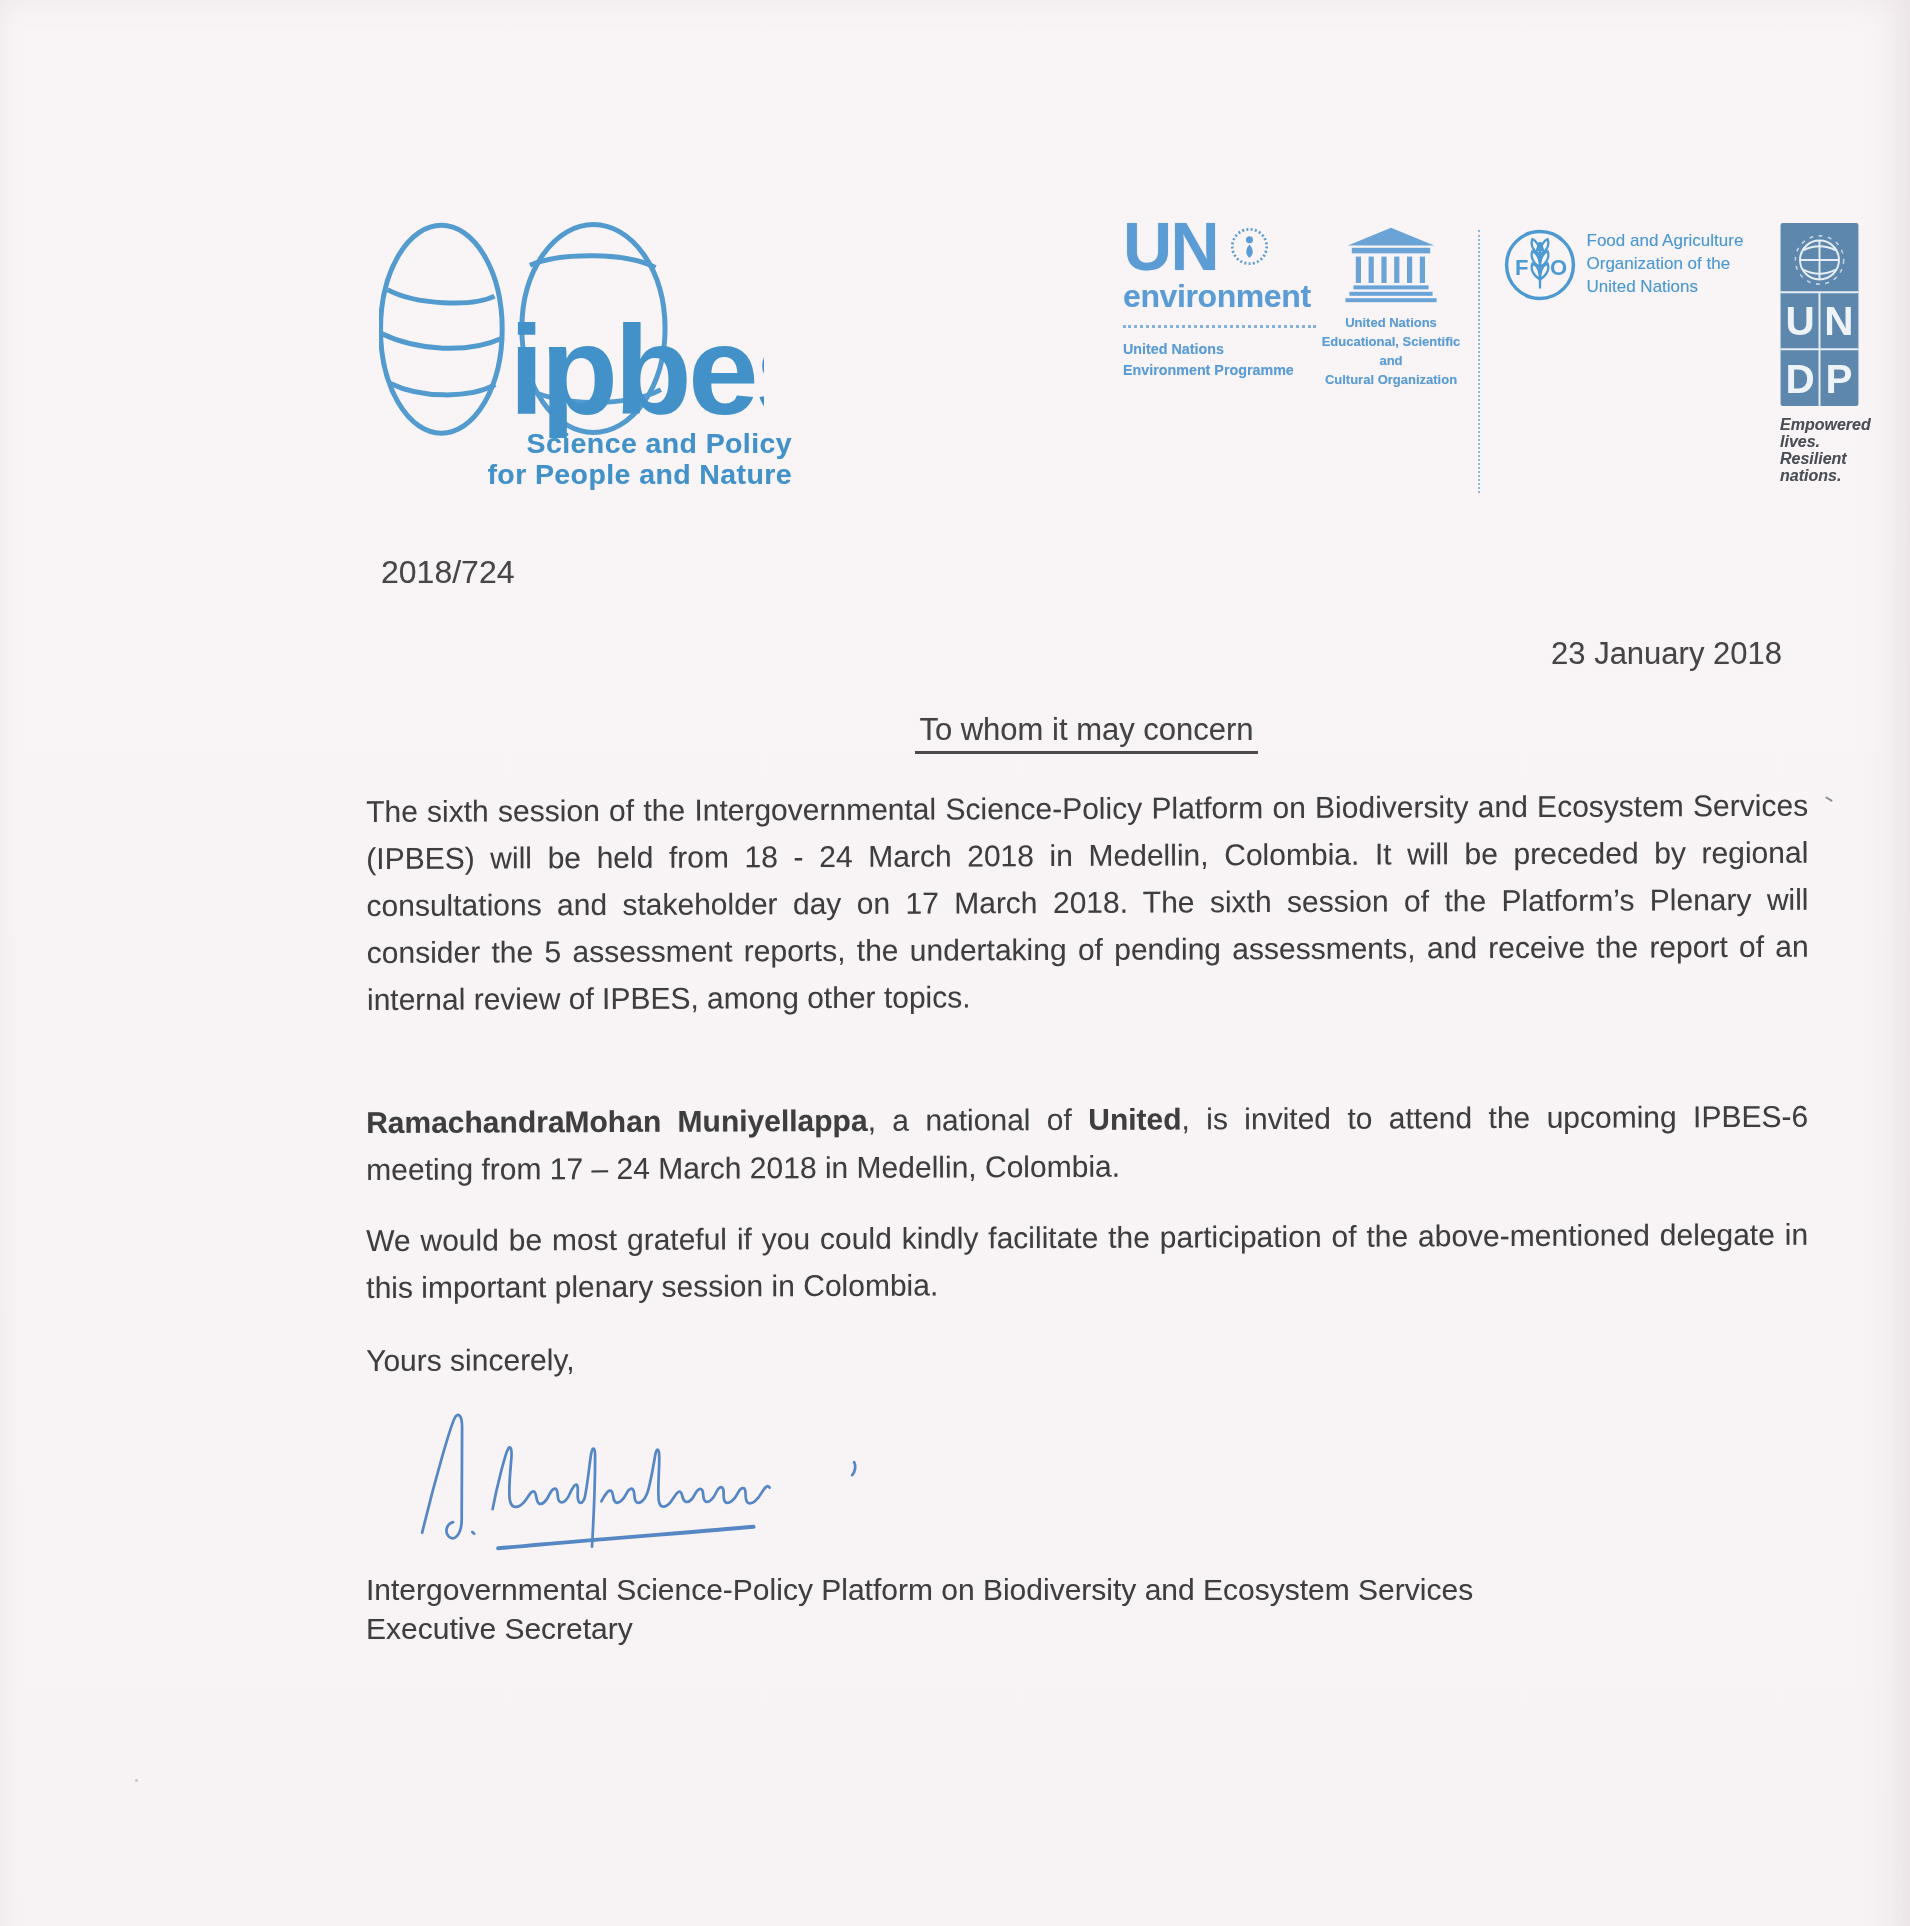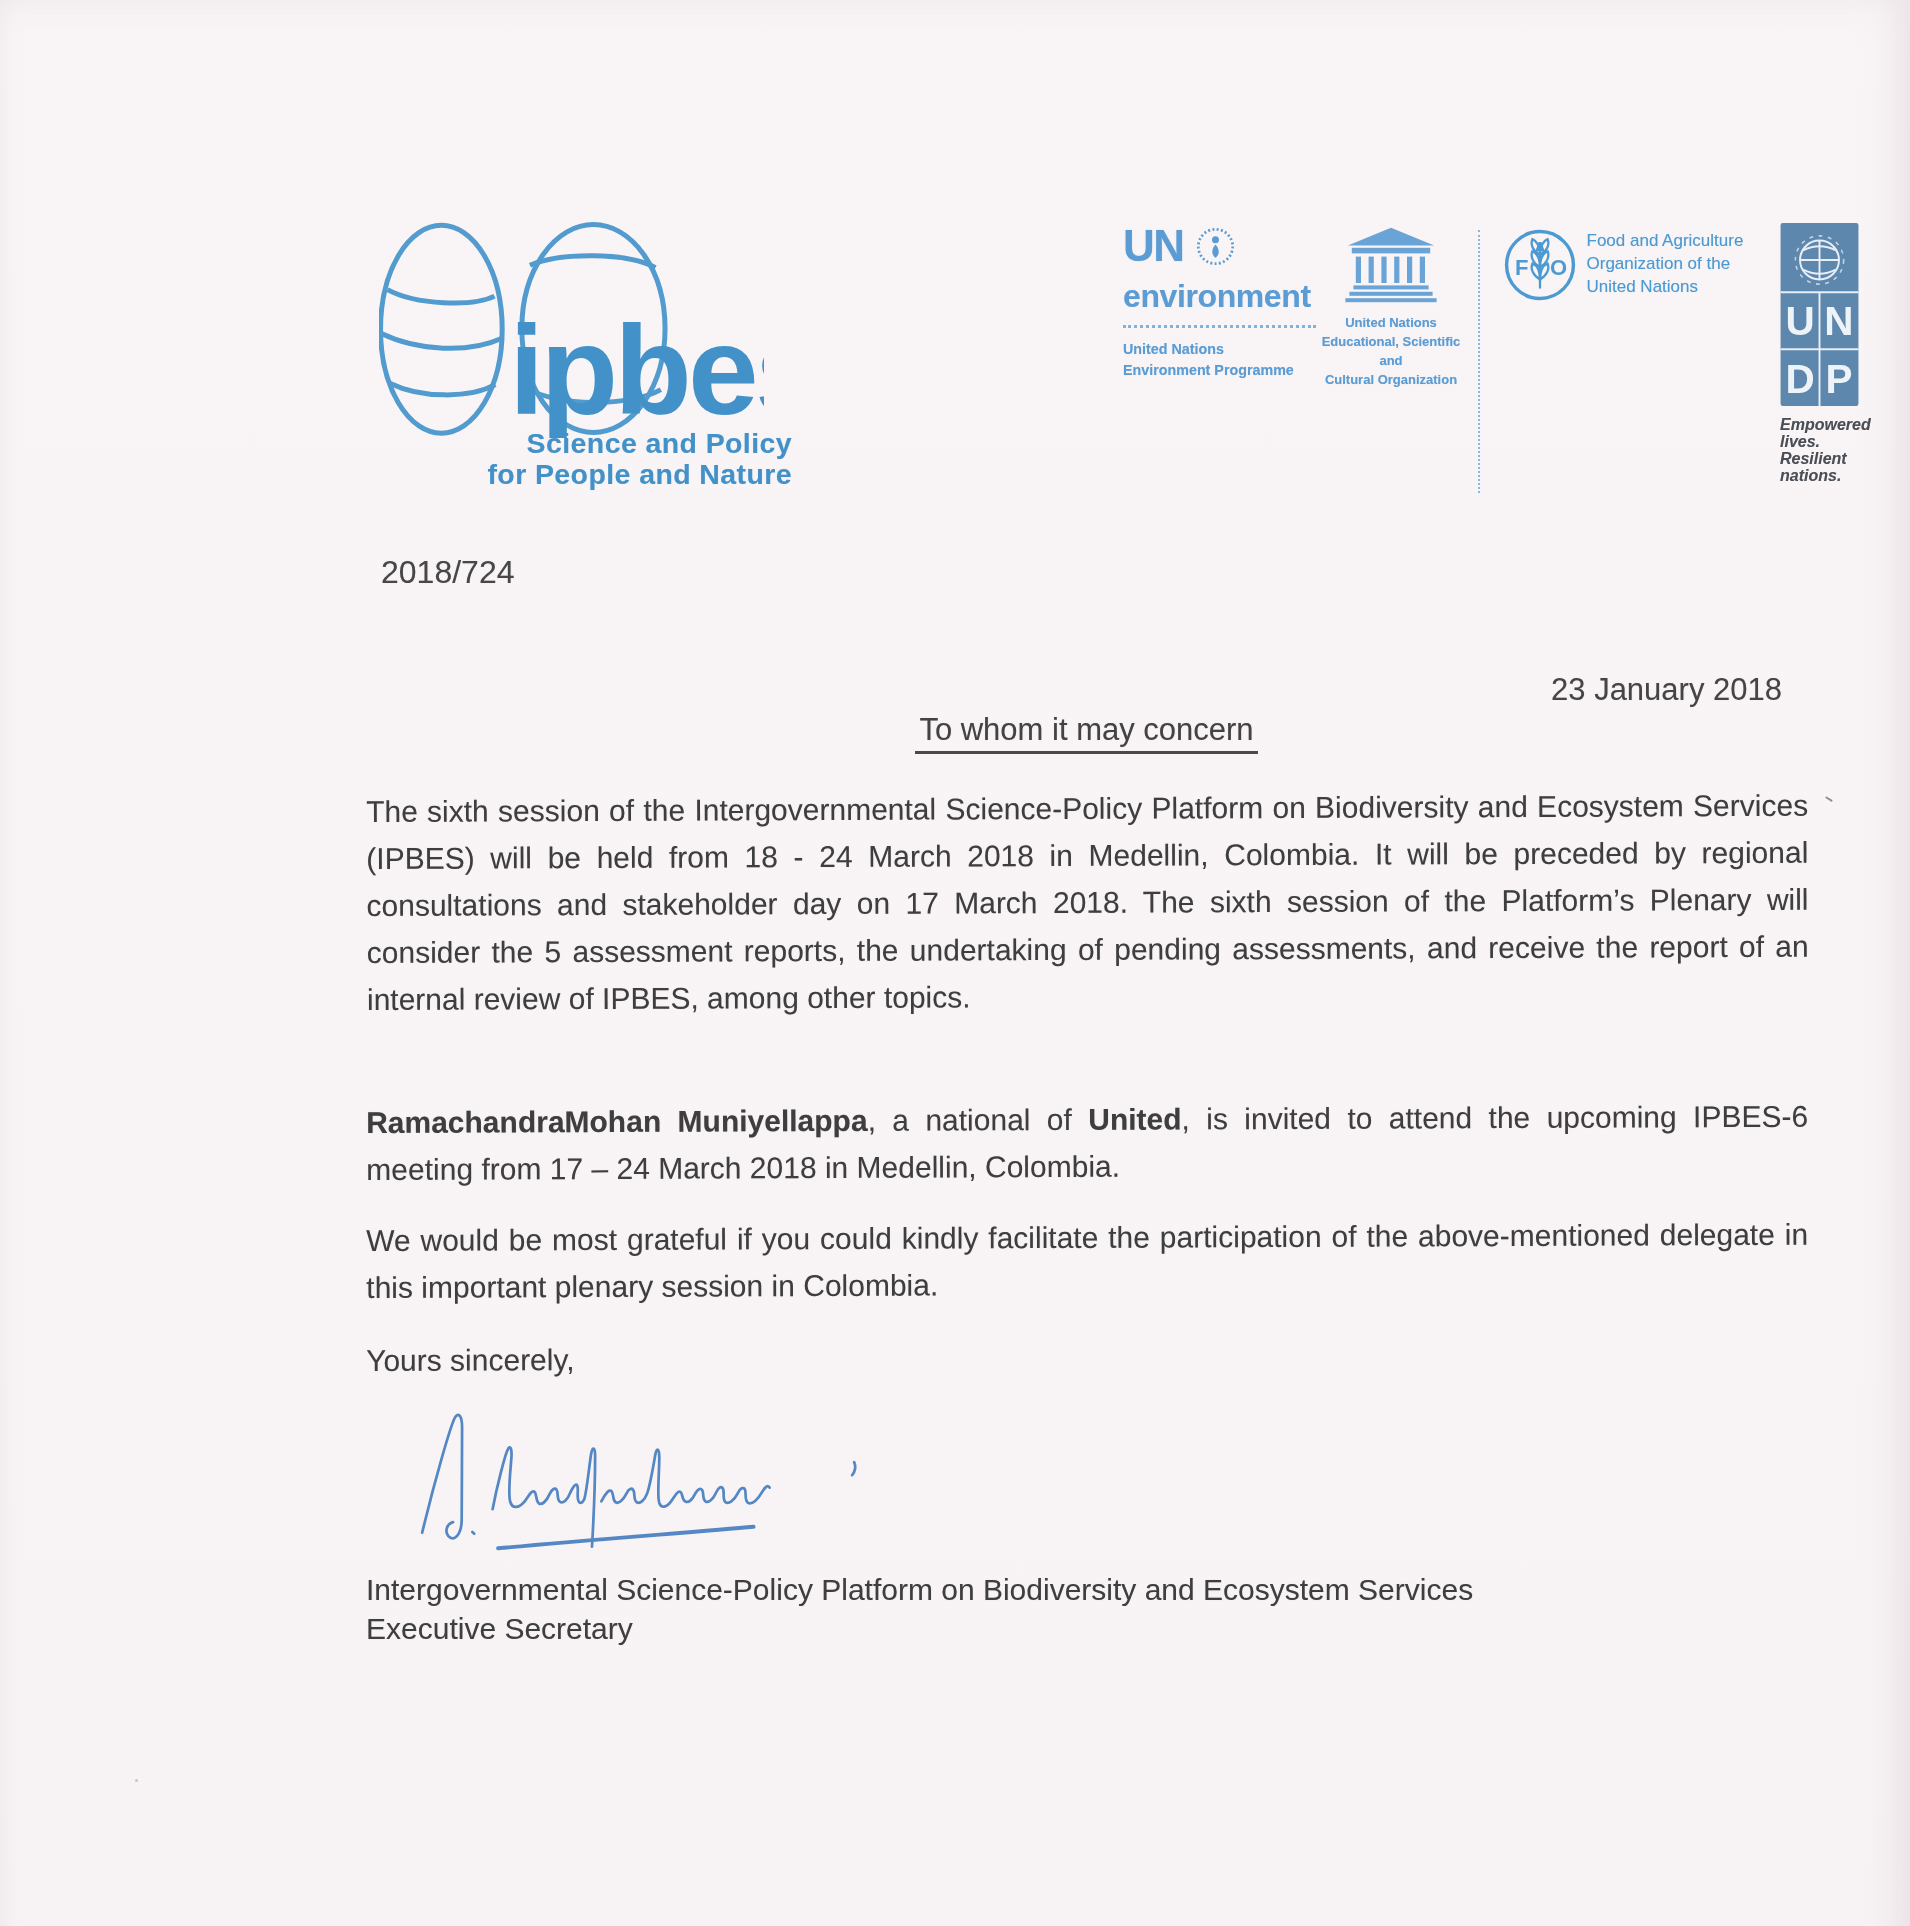"UN" .unenv-abbrev { font-size: 44px -> 68px }
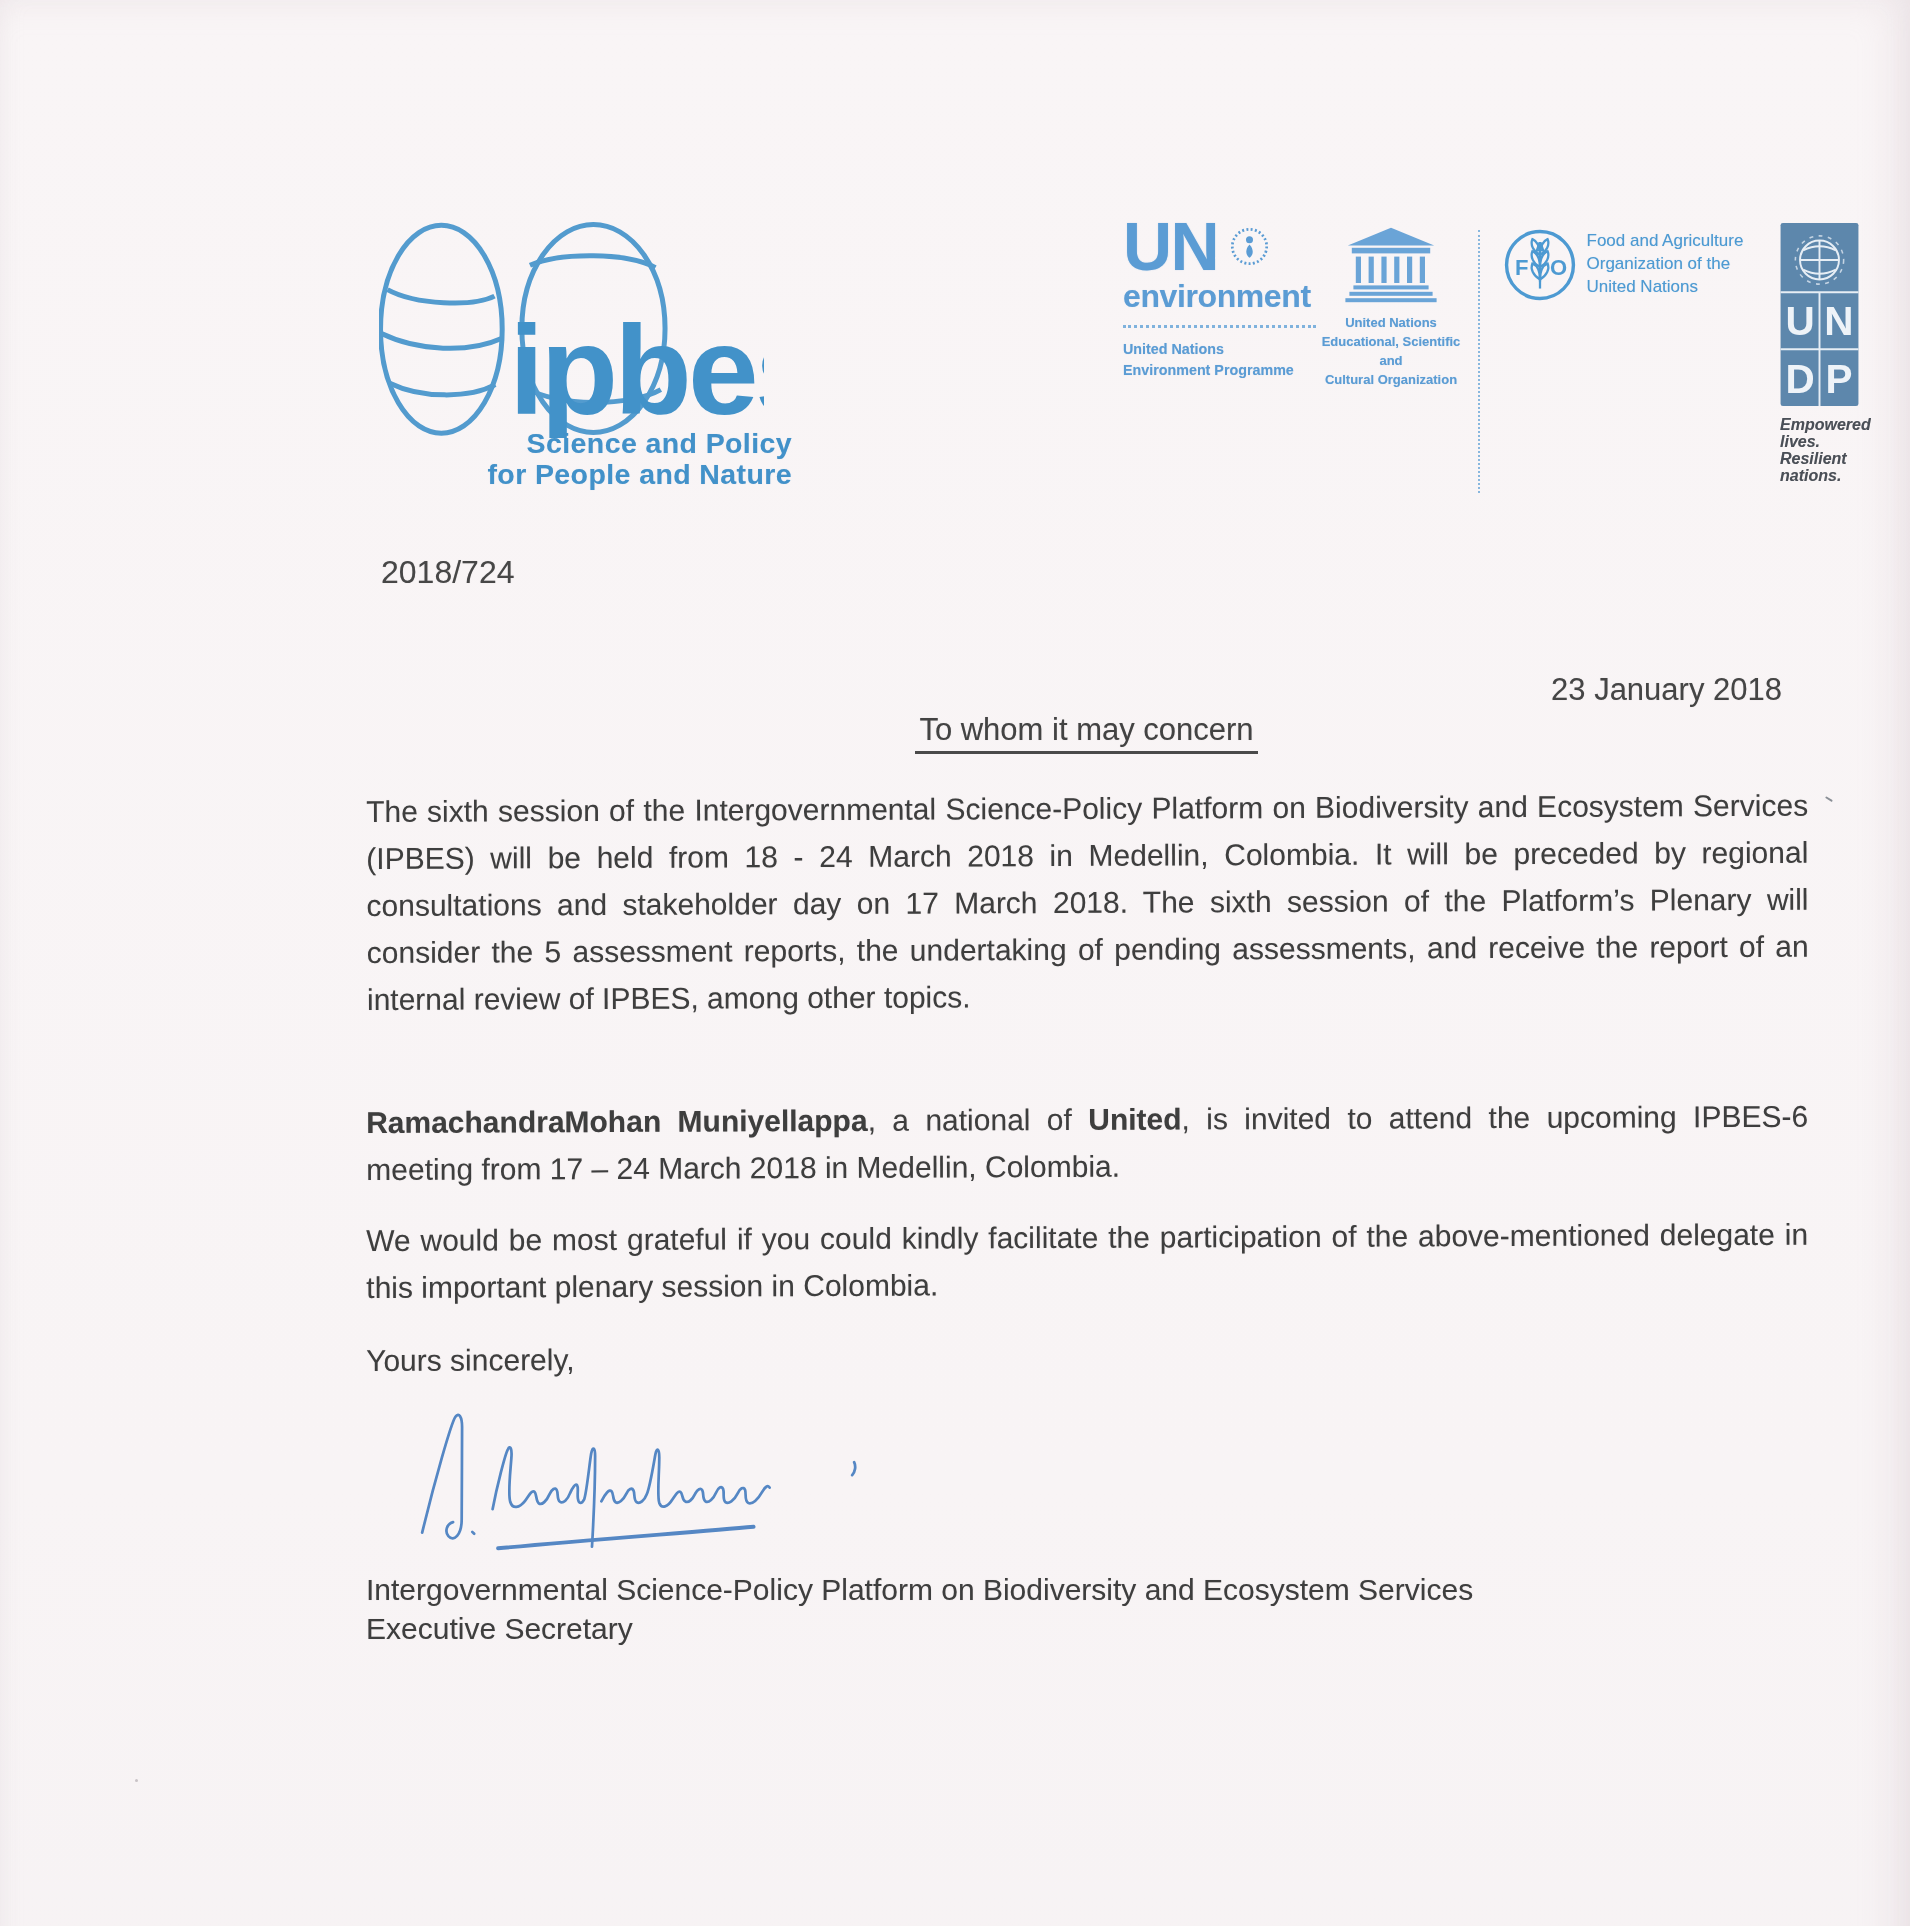"23 January 2018" .date { top: 672px -> 636px }
